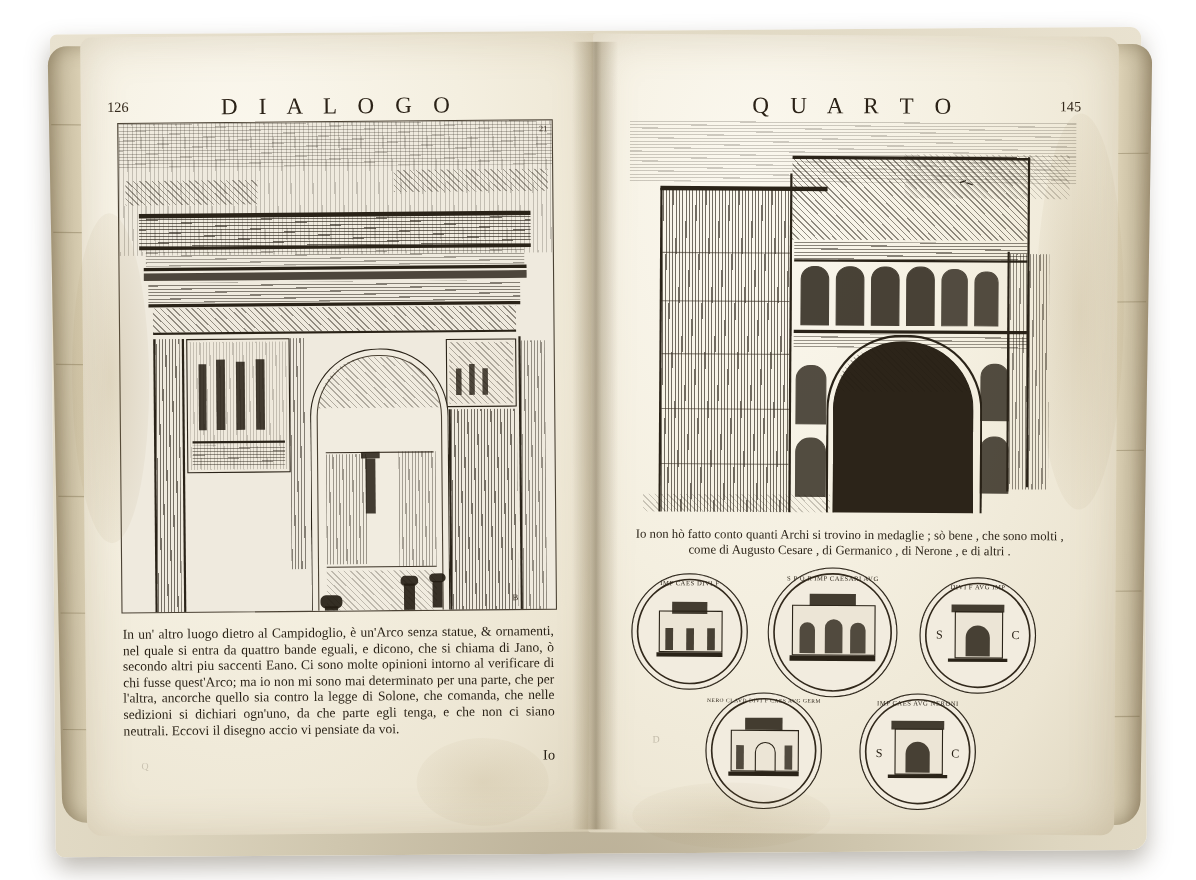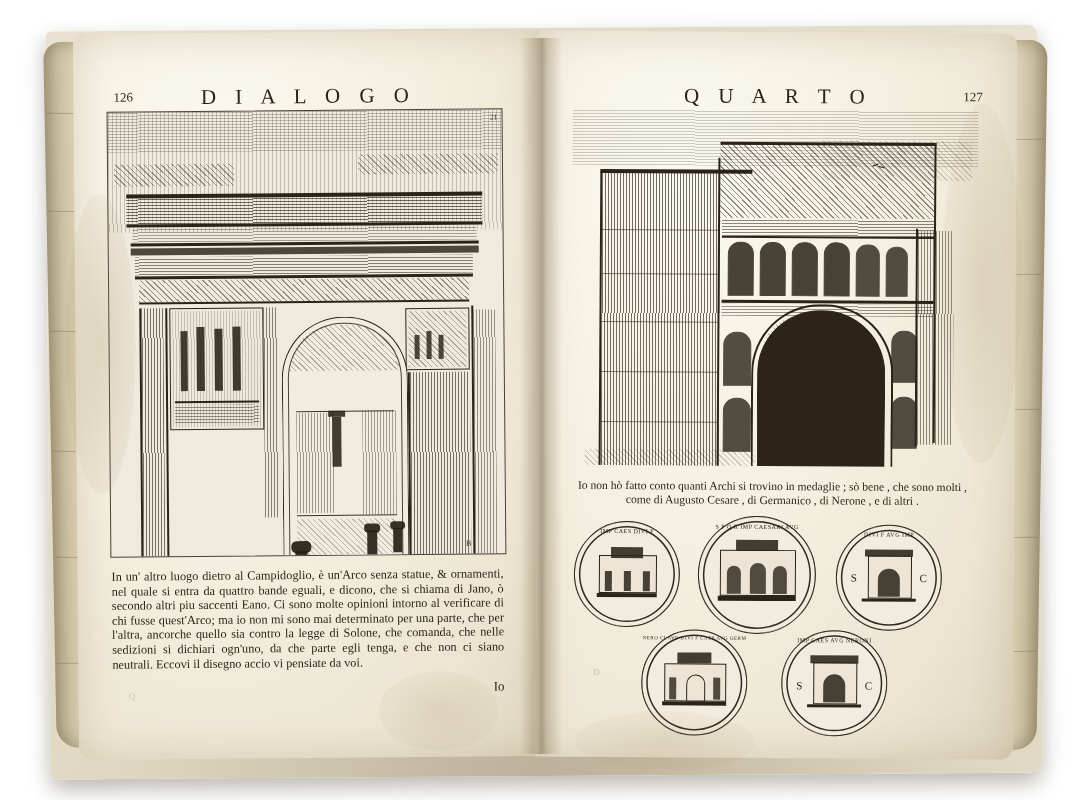"126" .folio-left { left: 40px -> 24px }
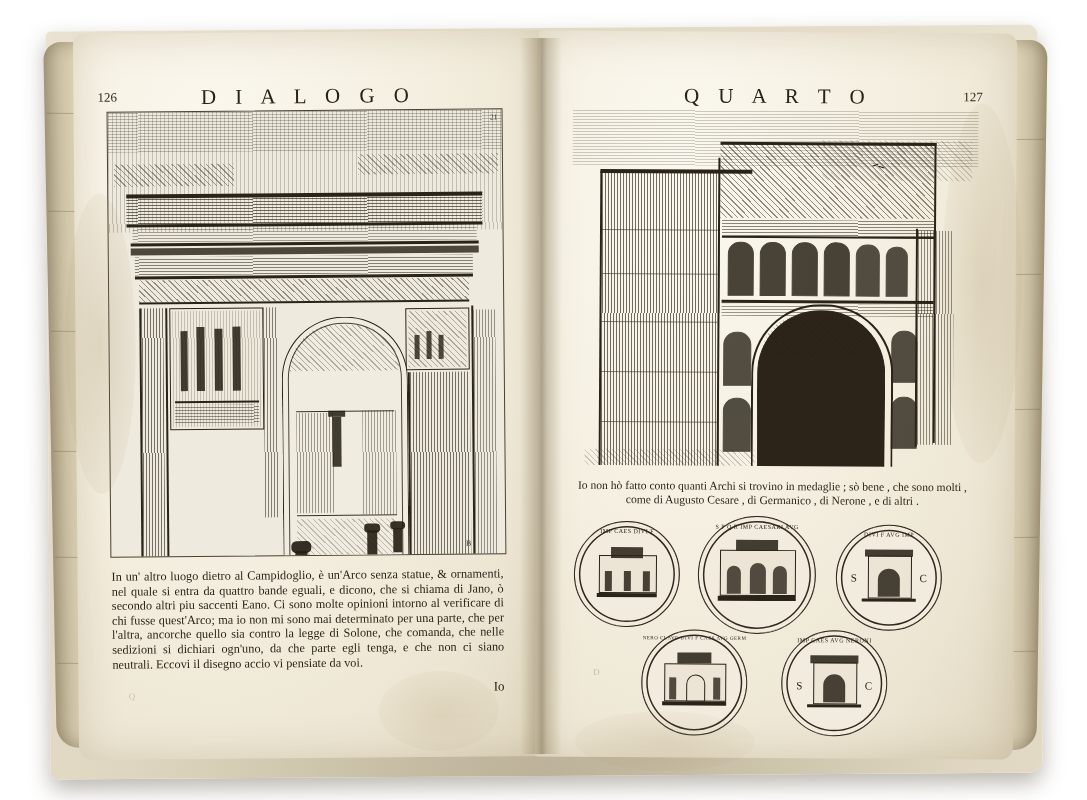"127" div.folio { text: 127 -> 145 }
